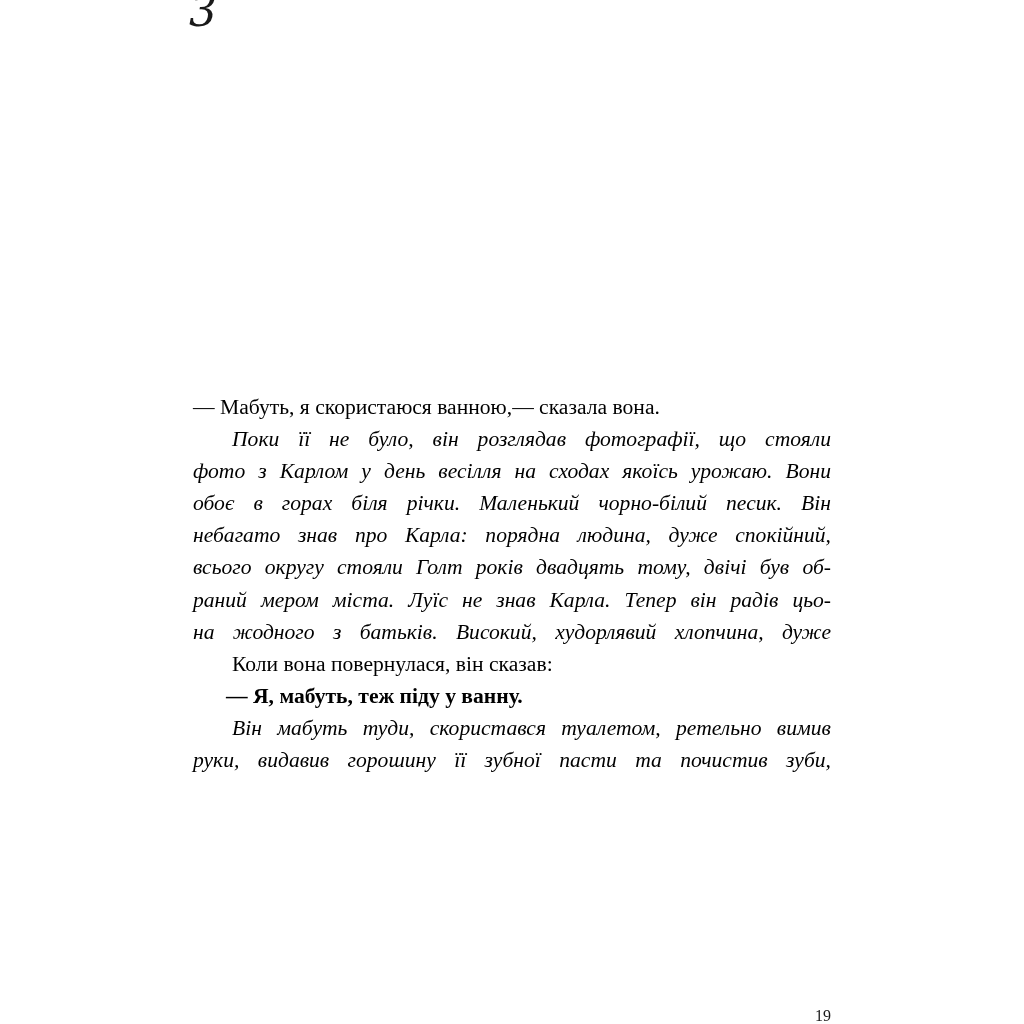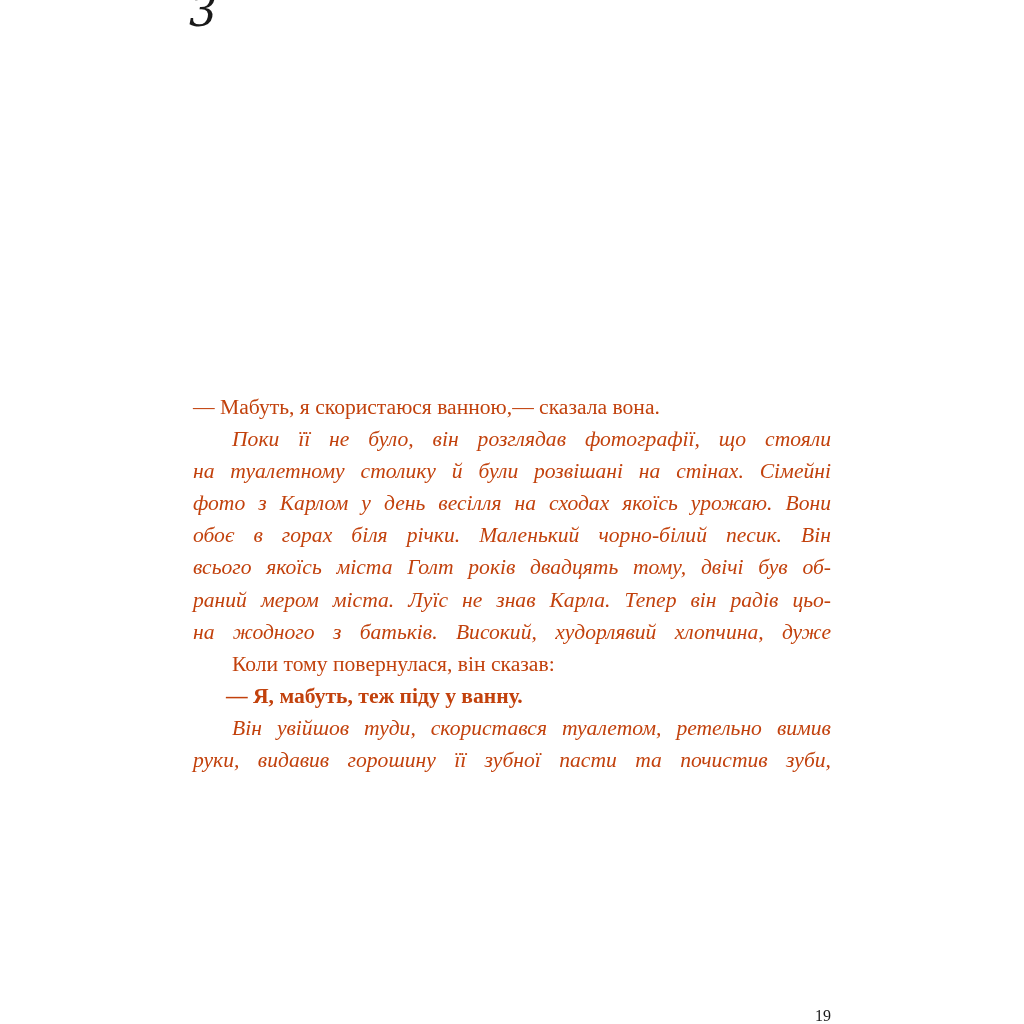"— Мабуть, я скористаюся ванною,—" .text-block { color: #c2410c -> #000000 }
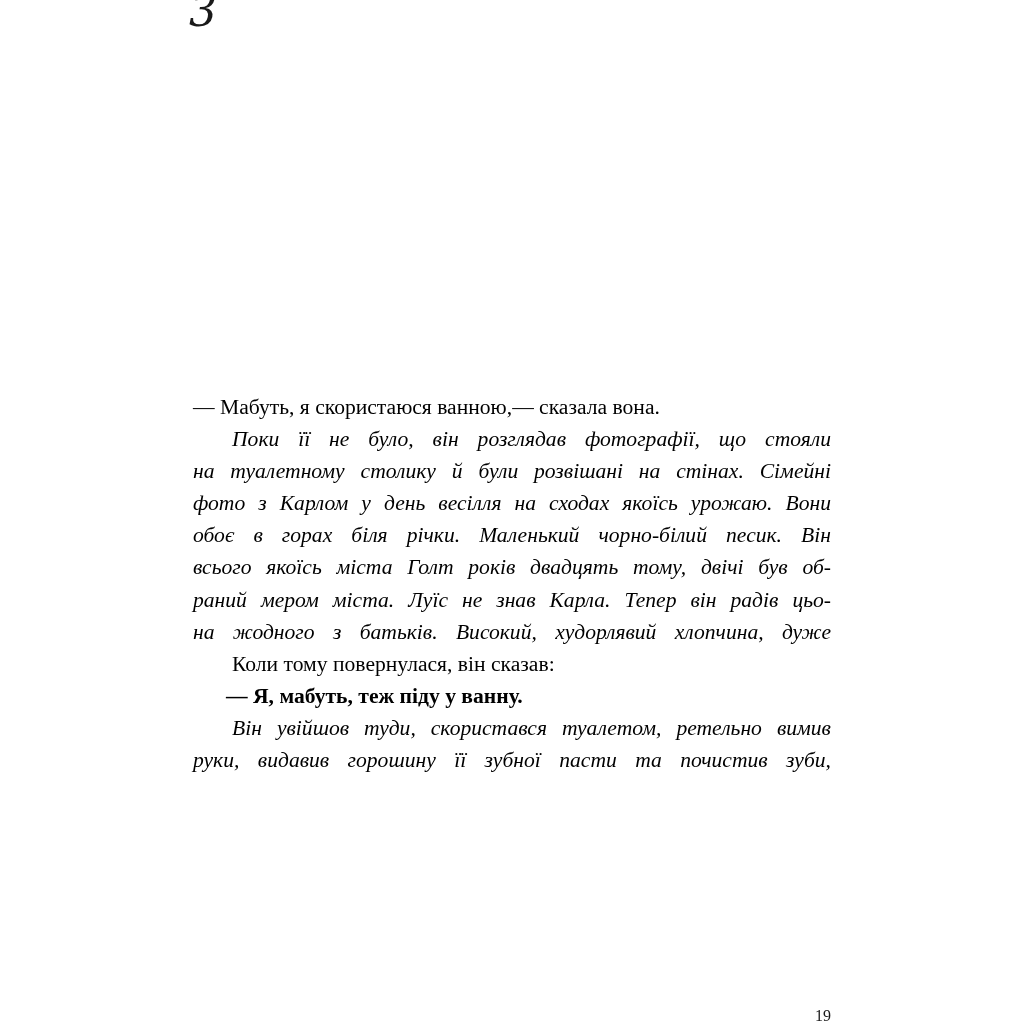"на туалетному столику й були" span.line { html: <span>на туалетному столику й були розвішані на стінах. Сімейні</span> -> none }
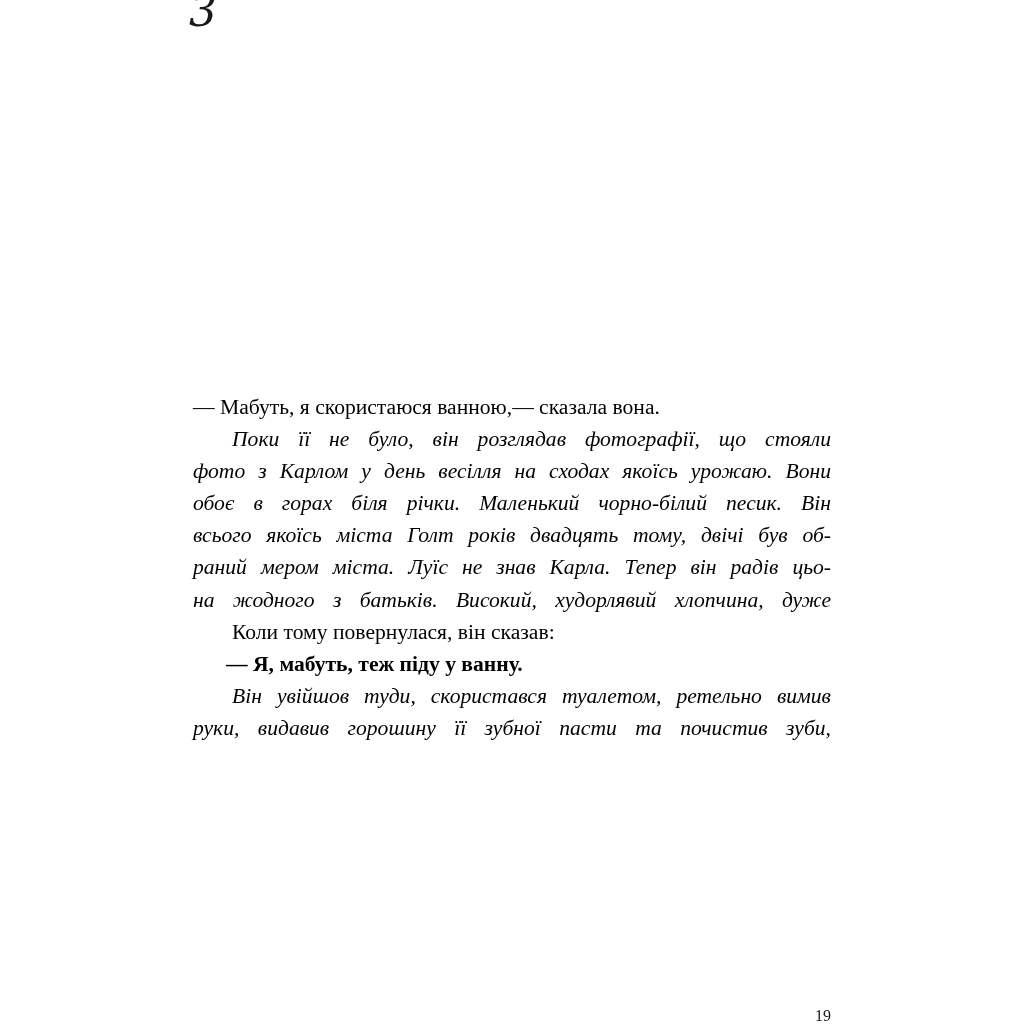"небагато знав про Карла: порядна" span.line { html: none -> <span>небагато знав про Карла: порядна людина, дуже спокійний,</span> }
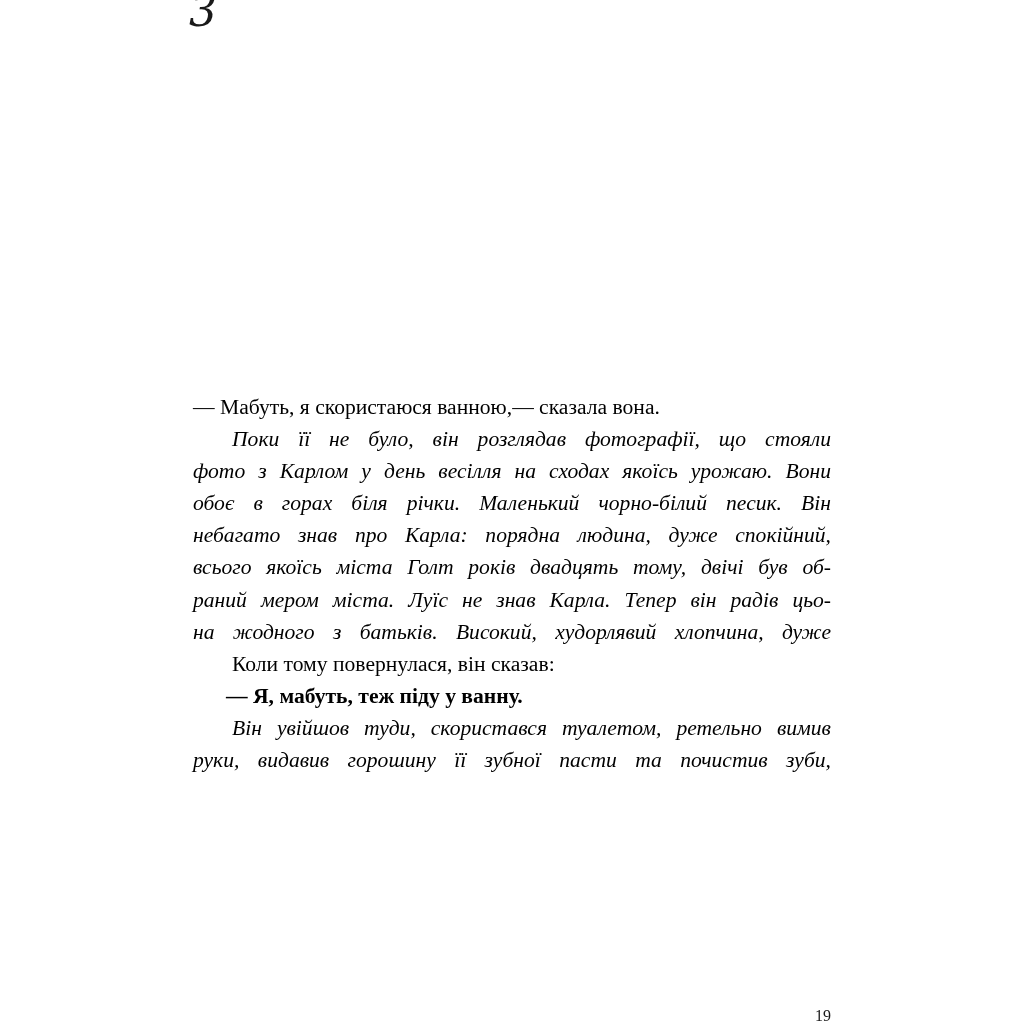"всього якоїсь міста Голт років" span.line { text: якоїсь міста -> округу стояли }
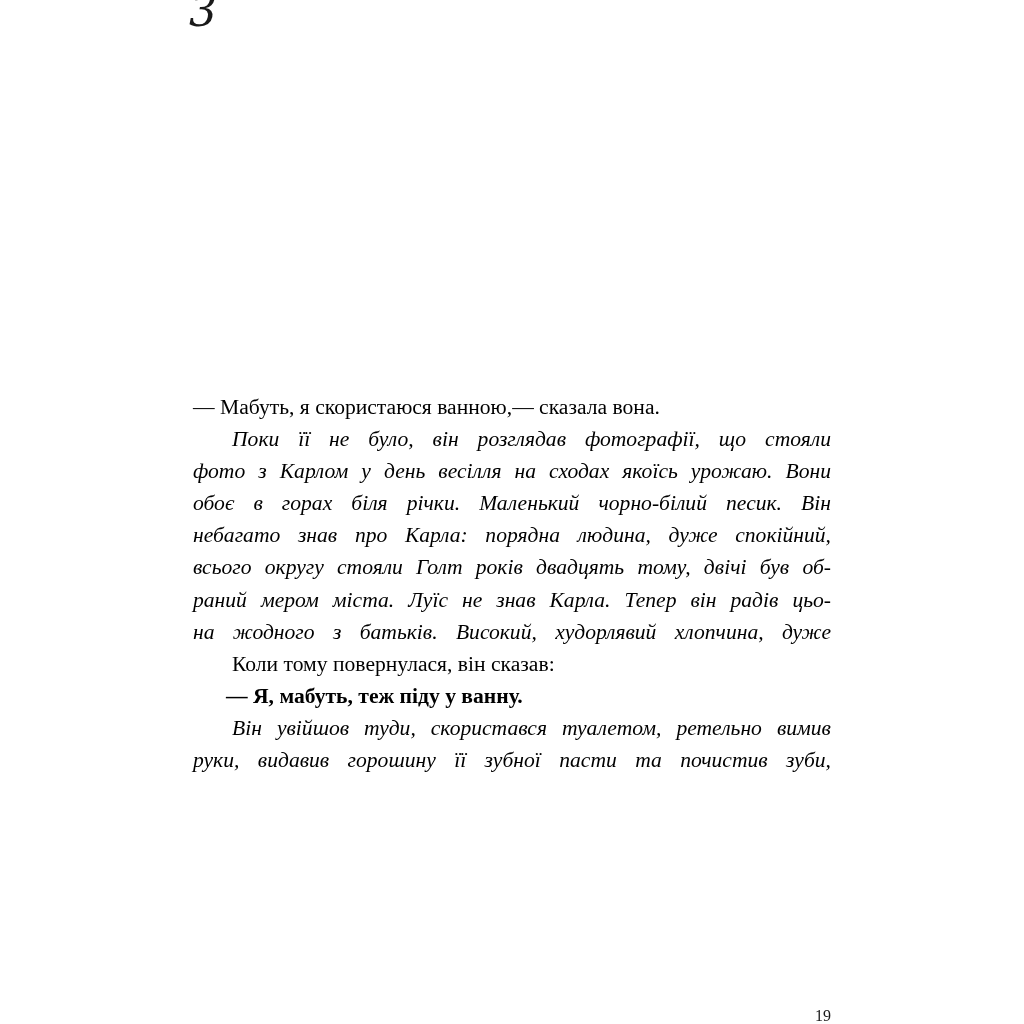"Коли тому повернулася, він сказав:" span.line { text: тому -> вона }
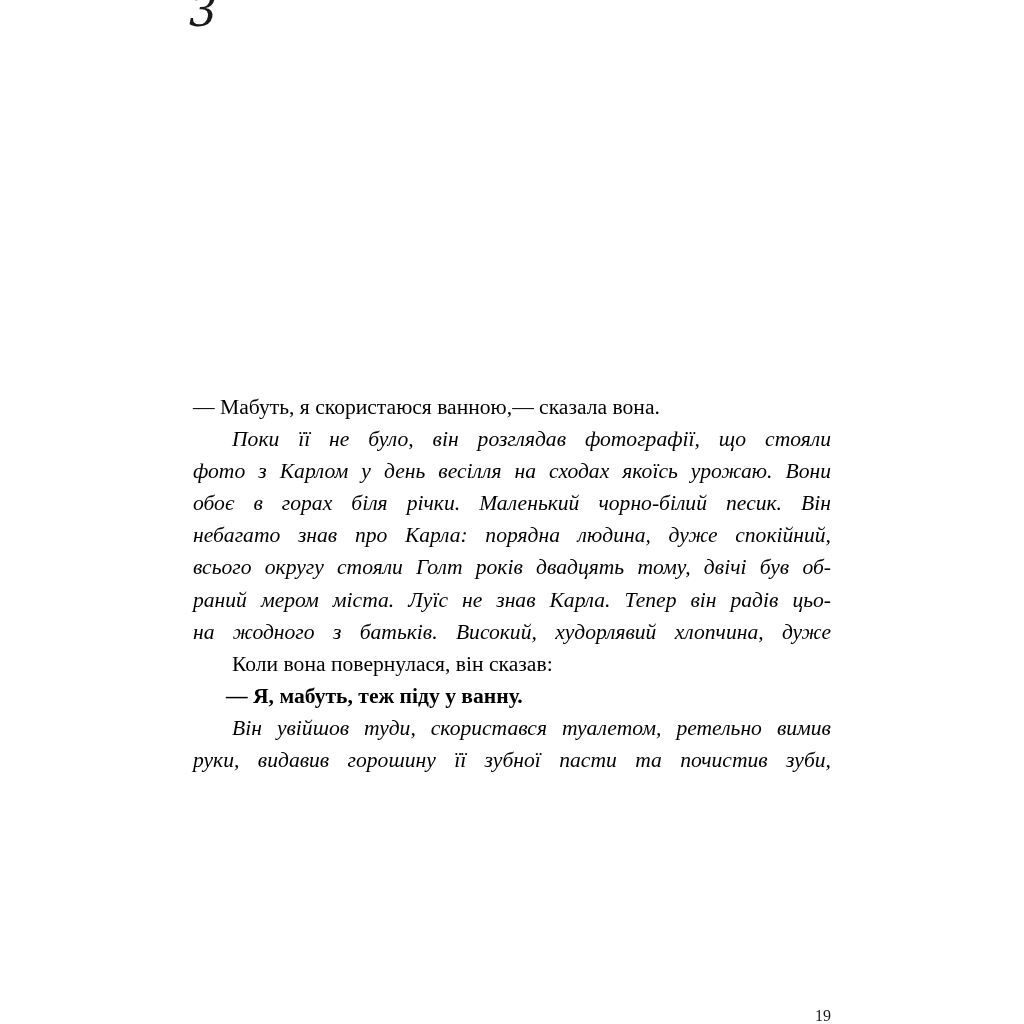"Він увійшов туди, скористався туалетом," span.line { text: увійшов -> мабуть }
